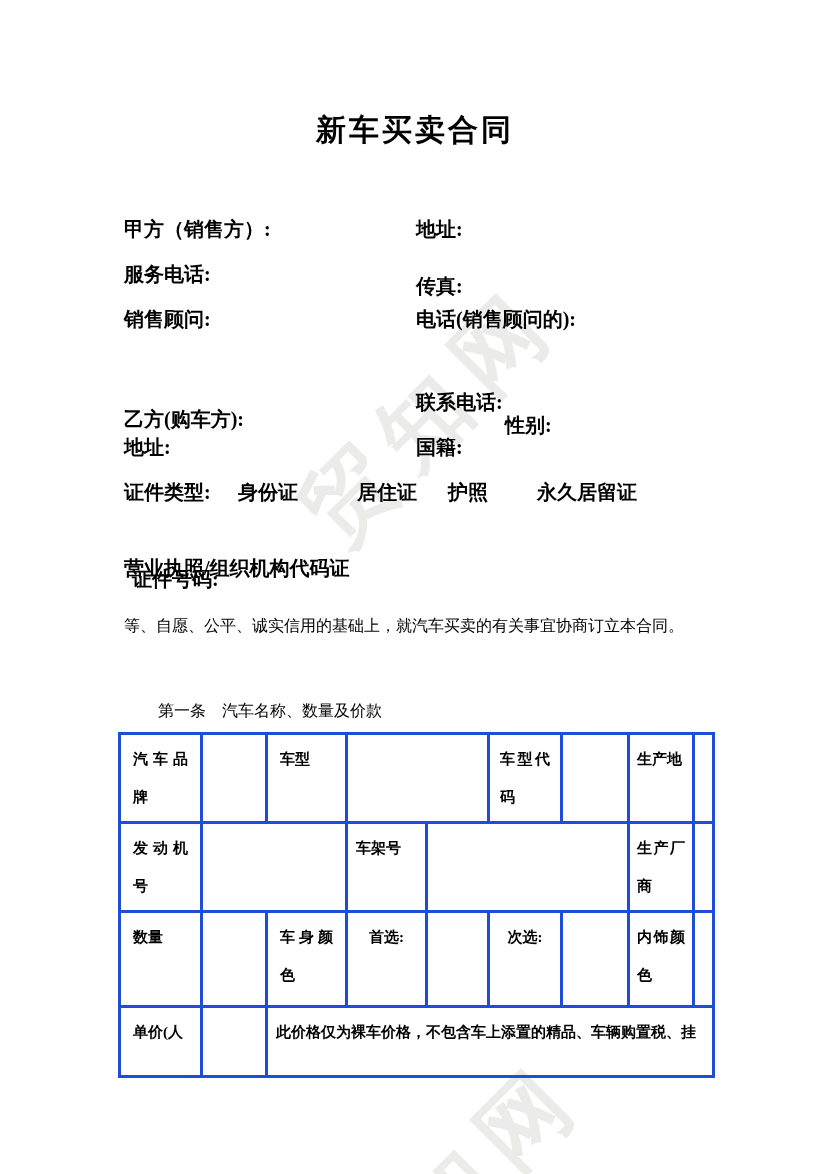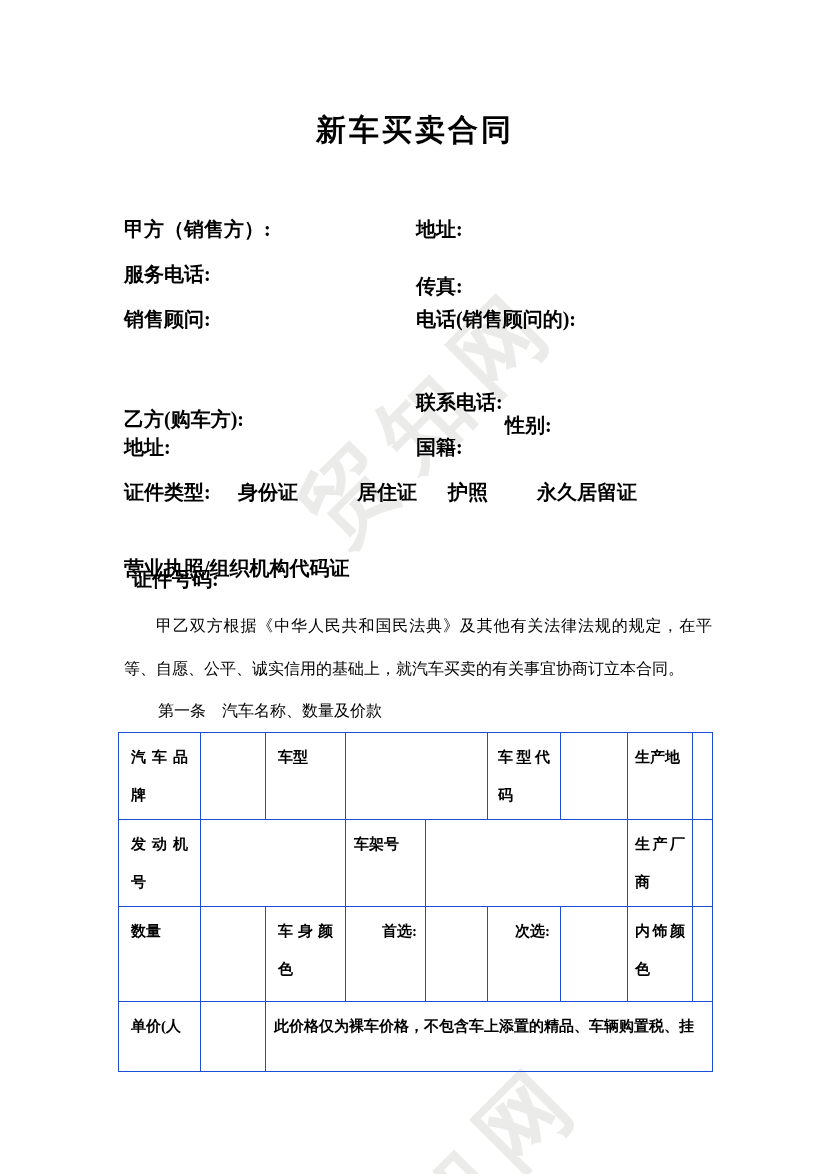"甲乙双方根据《中华人民共和国民法典》及其他有关法律法规的规定，在平" div.line1 { html: <div>甲乙双方根据《中华人民共和国民法典》及其他有关法律法规的规定，在平</div> -> none }
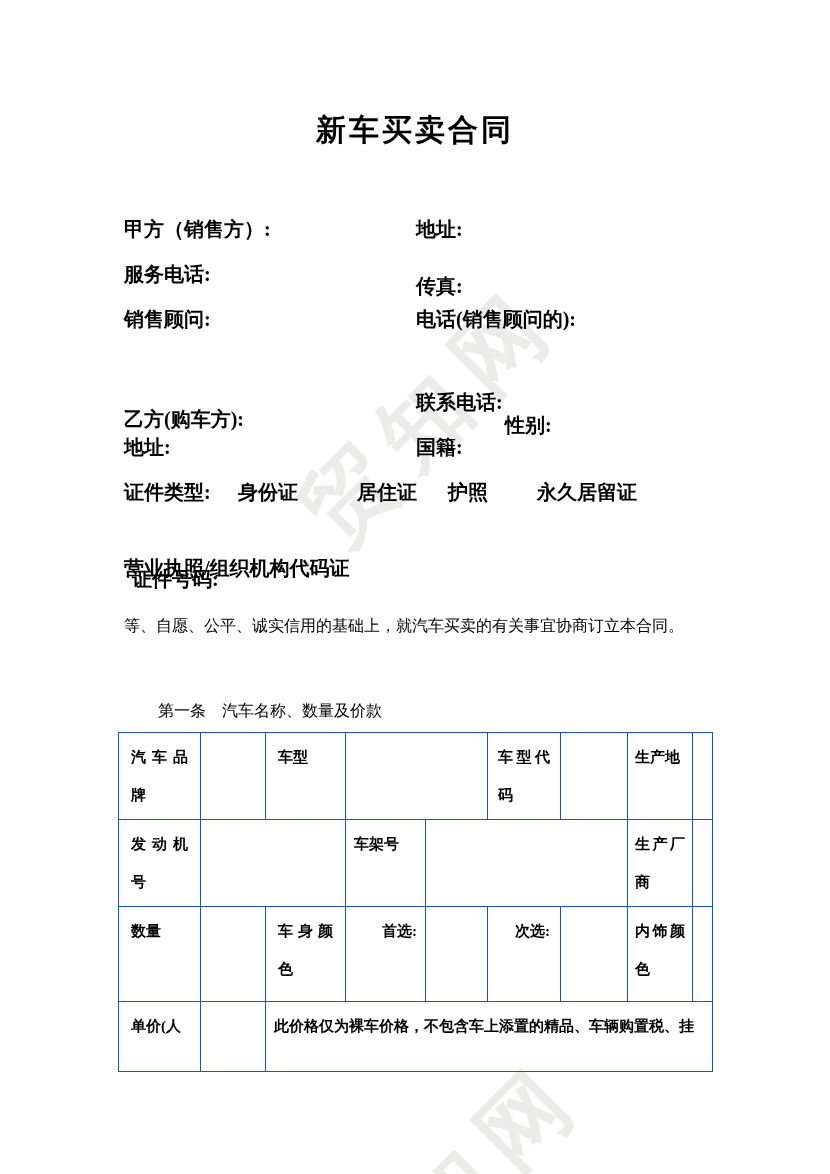"汽车品牌" .car-table td { border: 1px solid #1d4ed8 -> 3px solid #1d4ed8 }
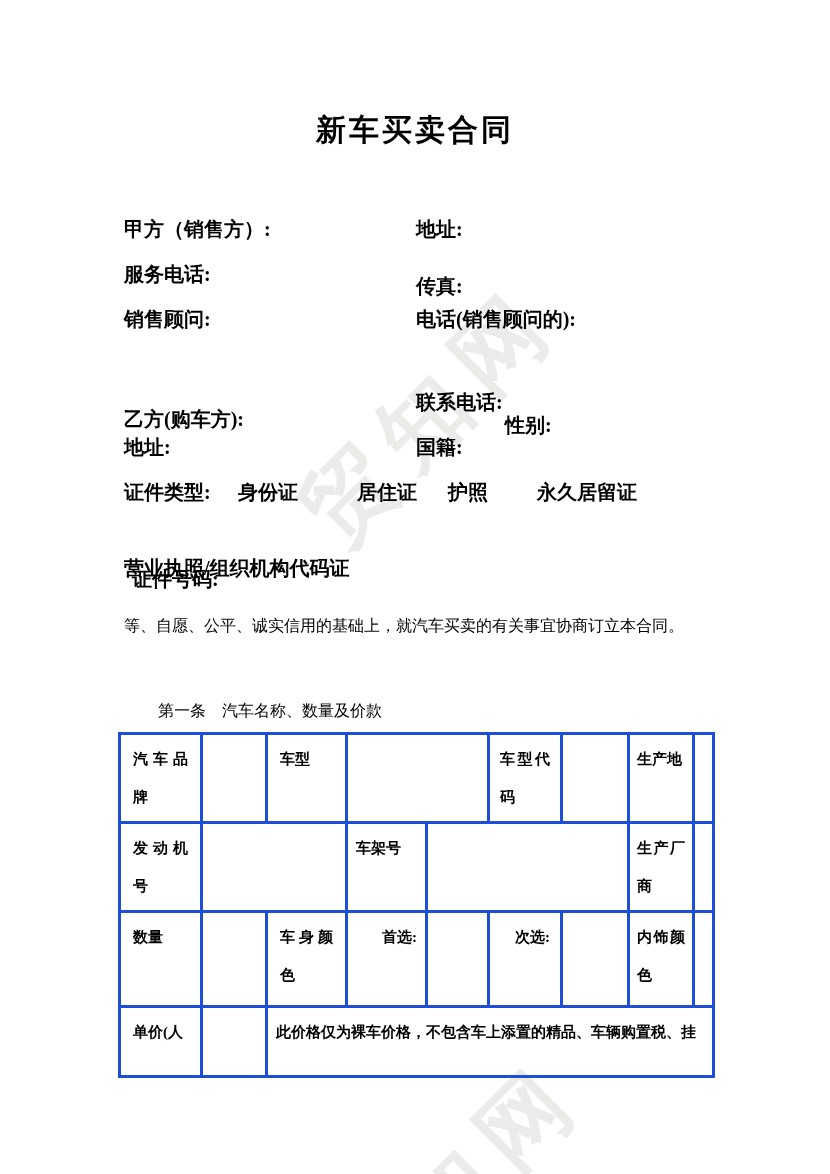"首选:" .car-table td.choice-cell { text-align: right -> center }
